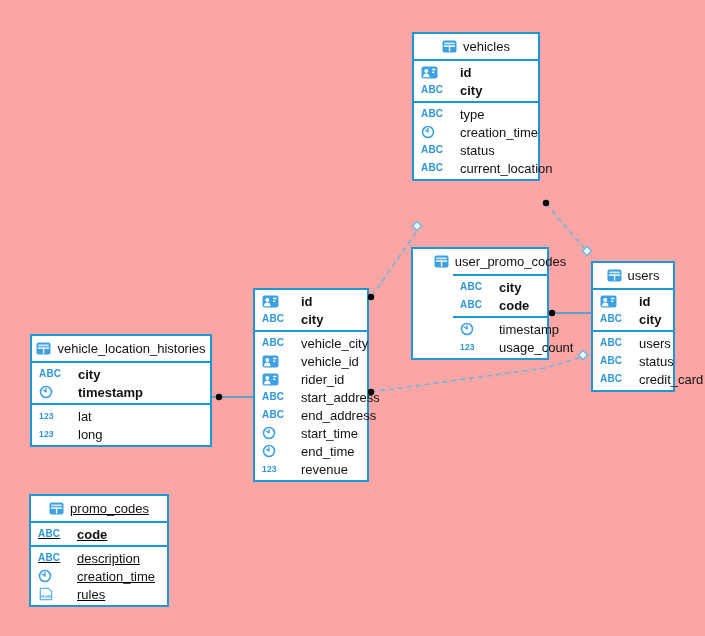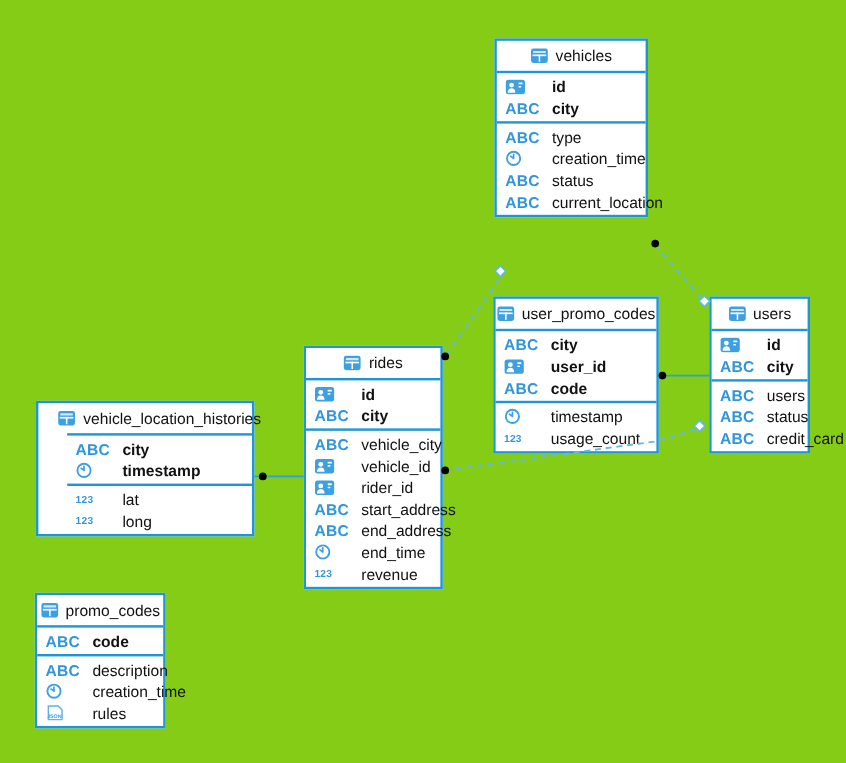"vehicles" #erd-canvas { background: #84cc16 -> #fca5a5 }
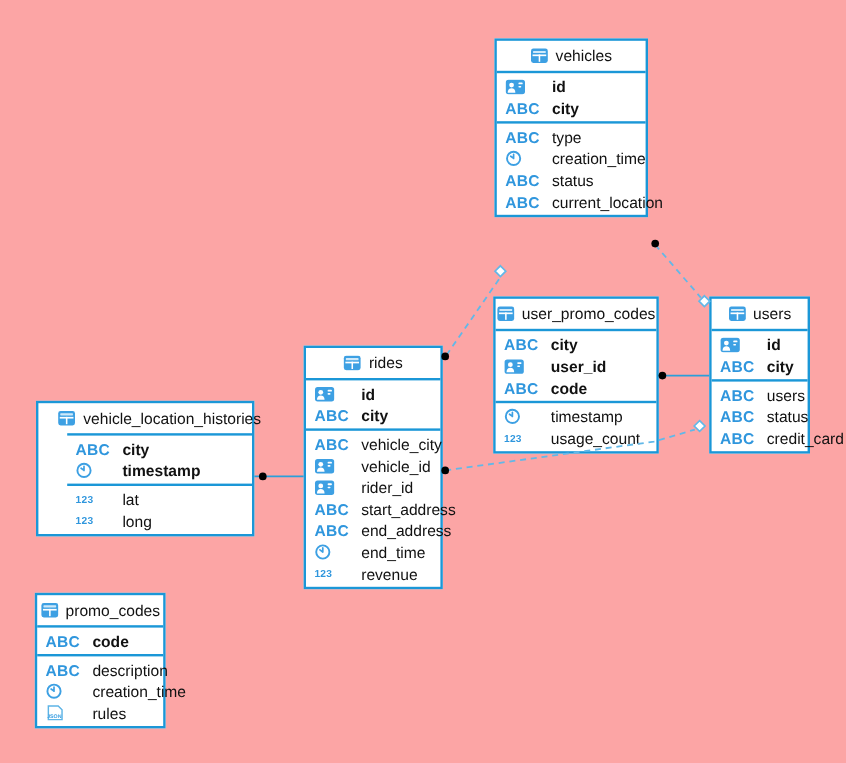"ABC" .txticon.abc { font-size: 13px -> 10px }
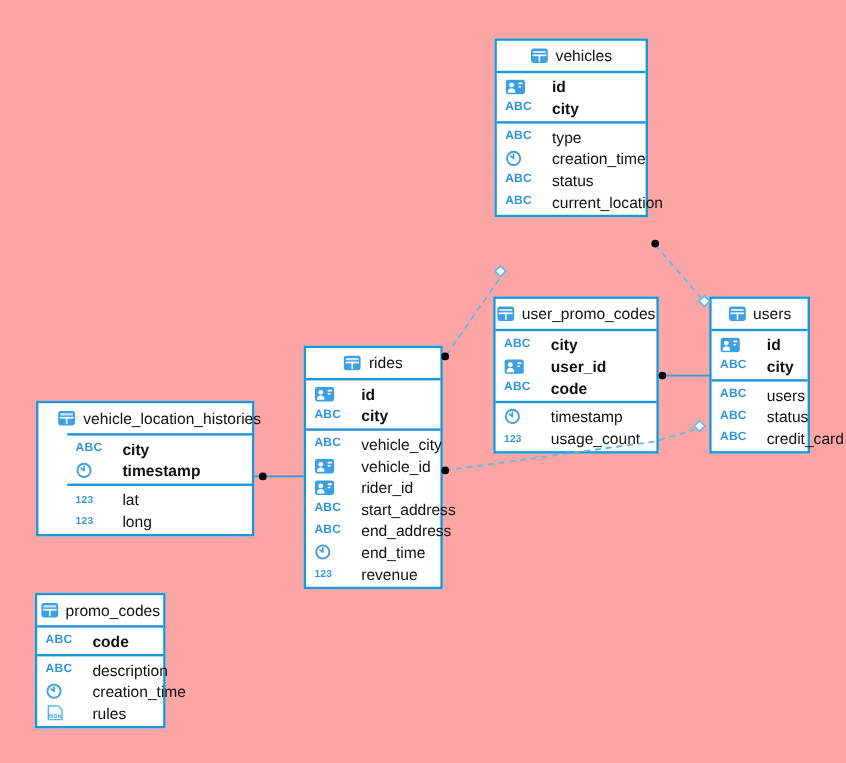"user_promo_codes" div.tbl { padding-left: none -> 40px }
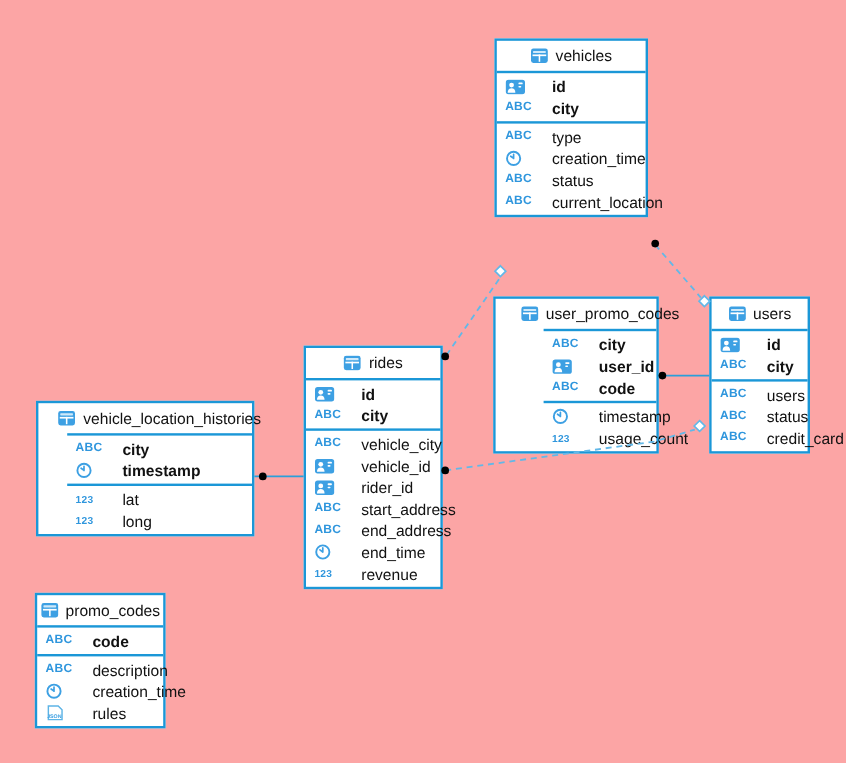"users" div.tbl { top: 247px -> 261px }
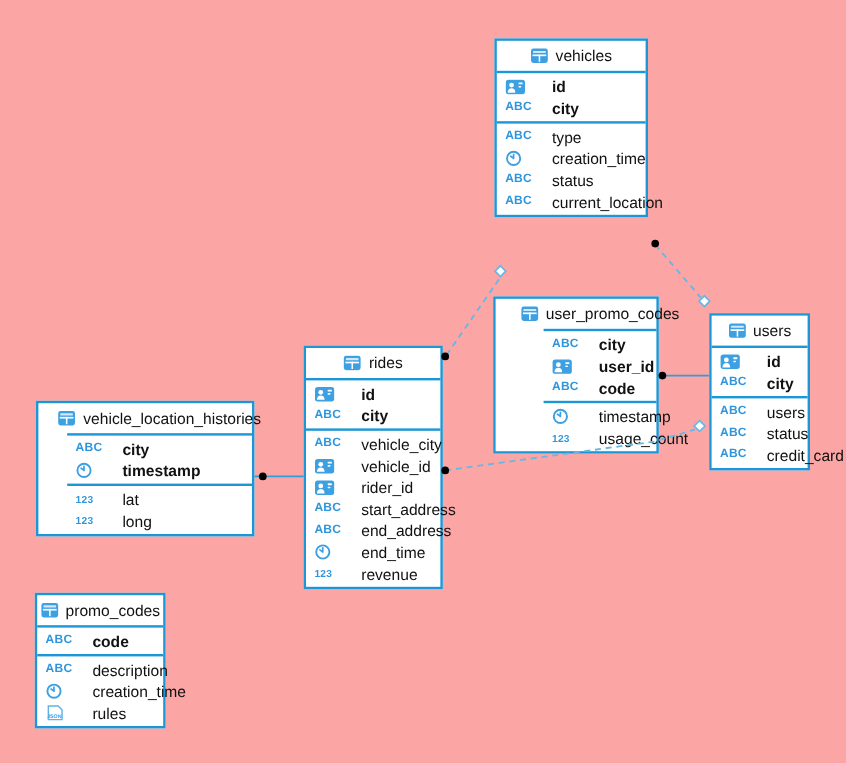"rides" div.hdr { html: <div> <span> <svg> <rect></rect> <rect></rect> <rect></rect> <rect></rect> </svg> </span> <span>rides</span> </div> -> none }
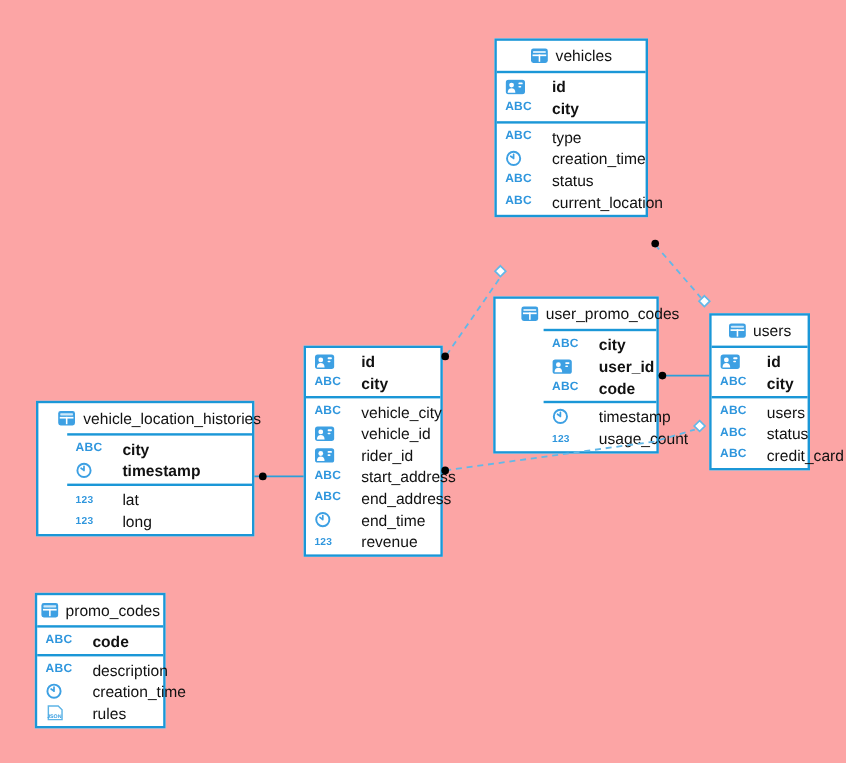"user_id" div.row { html: <div> <span> <svg> <rect></rect> <circle></circle> <path></path> <rect></rect> <rect></rect> </svg> </span> <span>user_id</span> </div> -> none }
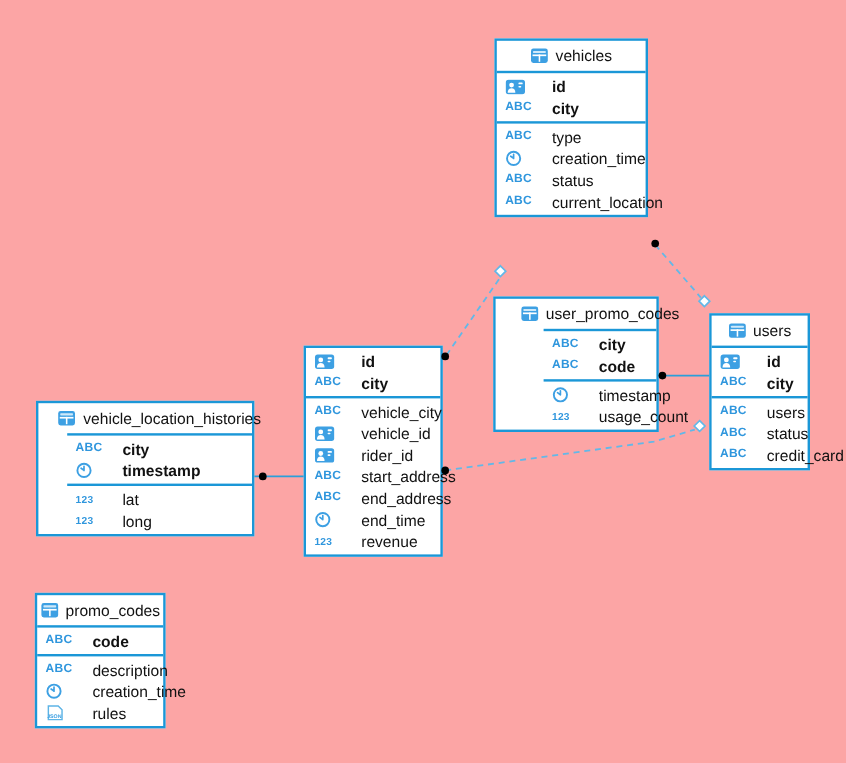"vehicle_location_histories" div.tbl { padding-left: 24px -> none }
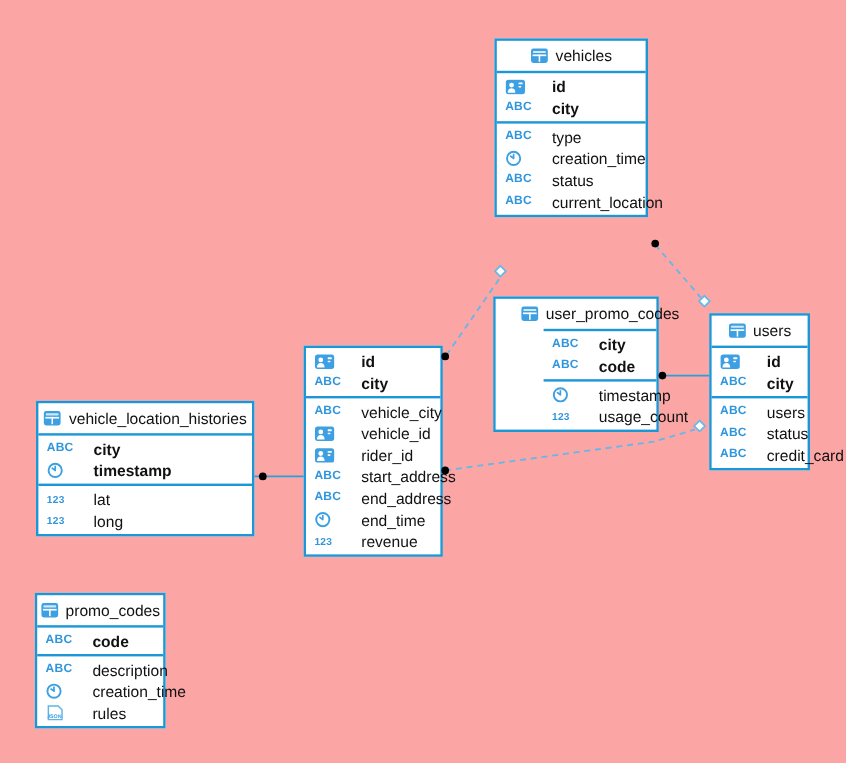"start_time" div.row { html: none -> <div> <span> <svg> <circle></circle> <path></path> </svg> </span> <span>start_time</span> </div> }
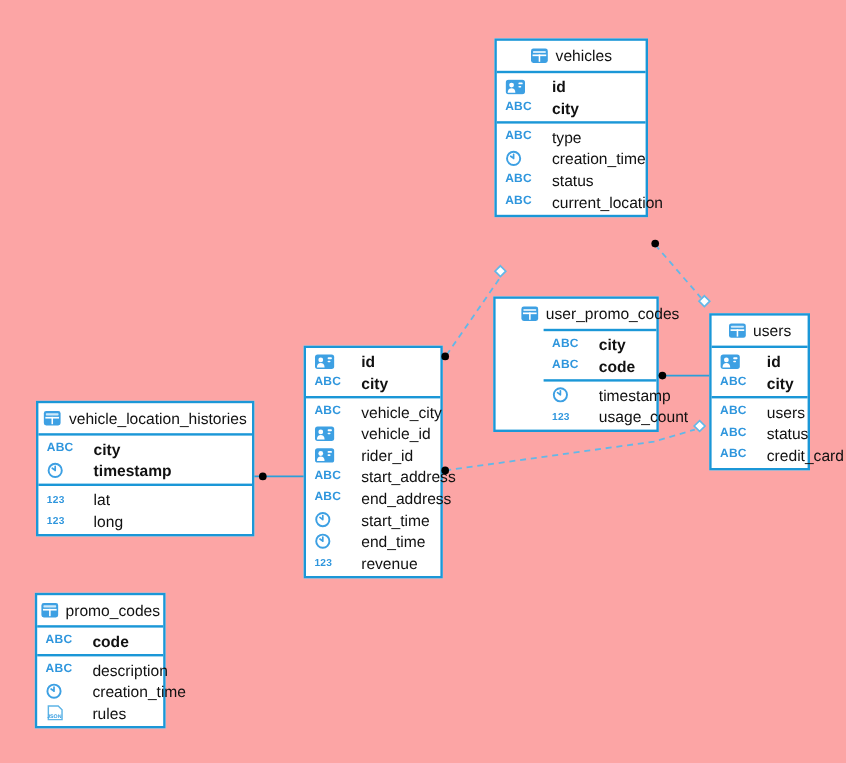"promo_codes" div.tbl { text-decoration: none -> underline; width: 109px -> 140px }
